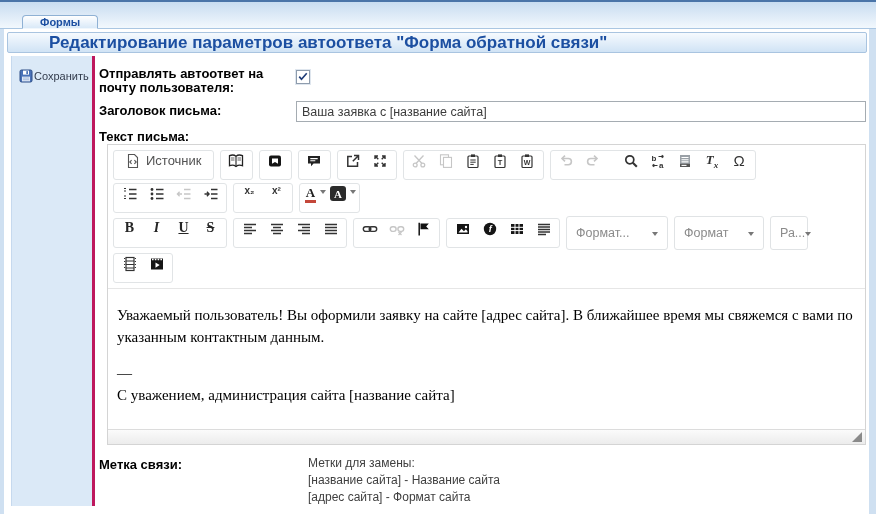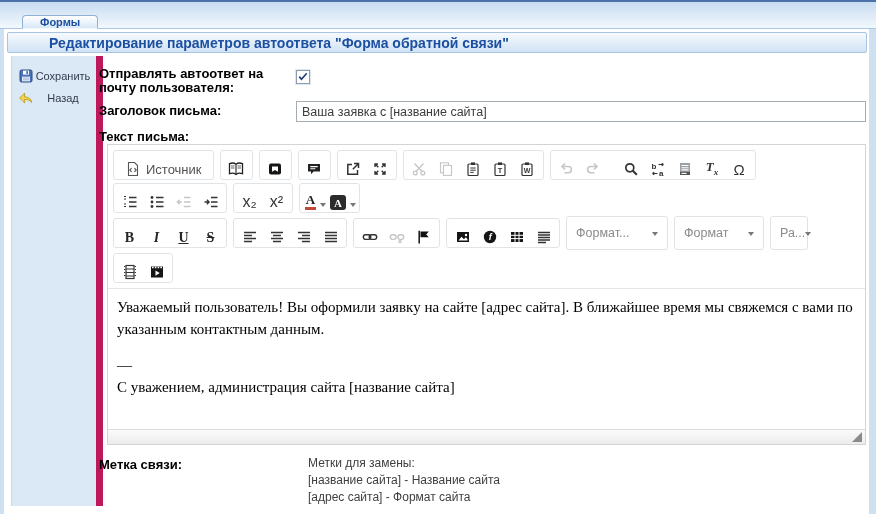"Редактирование параметров автоответа" .hdr { font-size: 14px -> 17px }
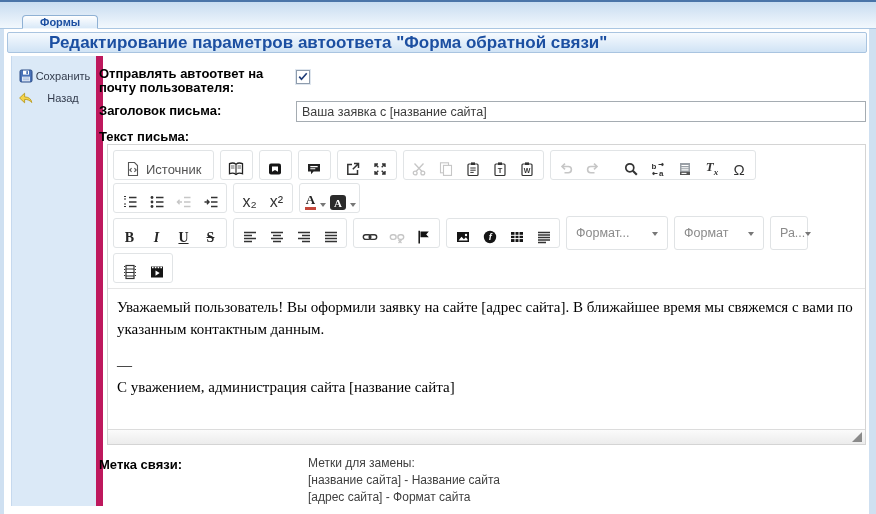"Сохранить" .sidebar { border-right: 7px solid #be185d -> 3px solid #be185d; width: 92px -> 84px }
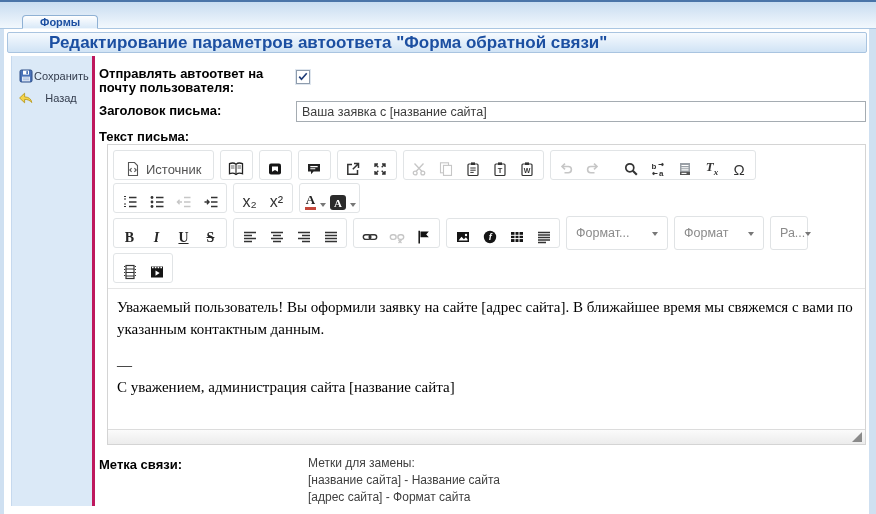"Назад" div.side-item { html: <div> <svg> <path></path> </svg> <span>Назад</span> </div> -> none }
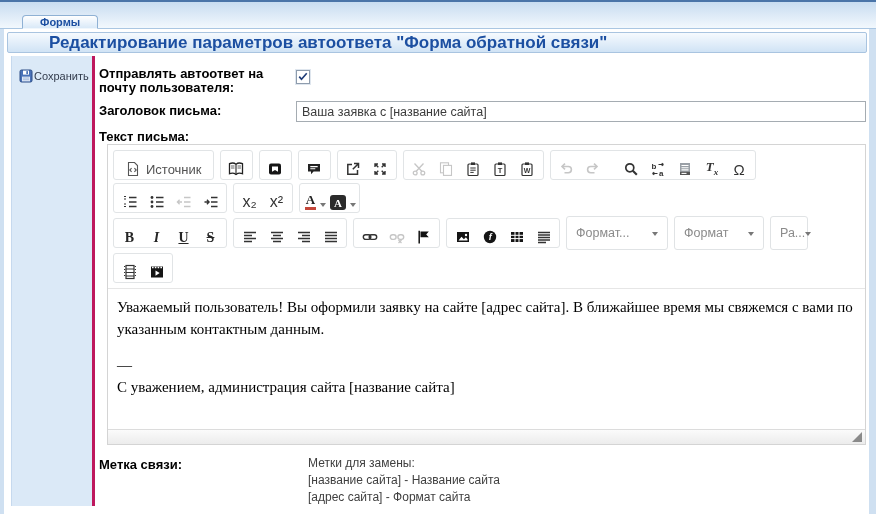"Источник" .btn { align-items: flex-end -> flex-start }
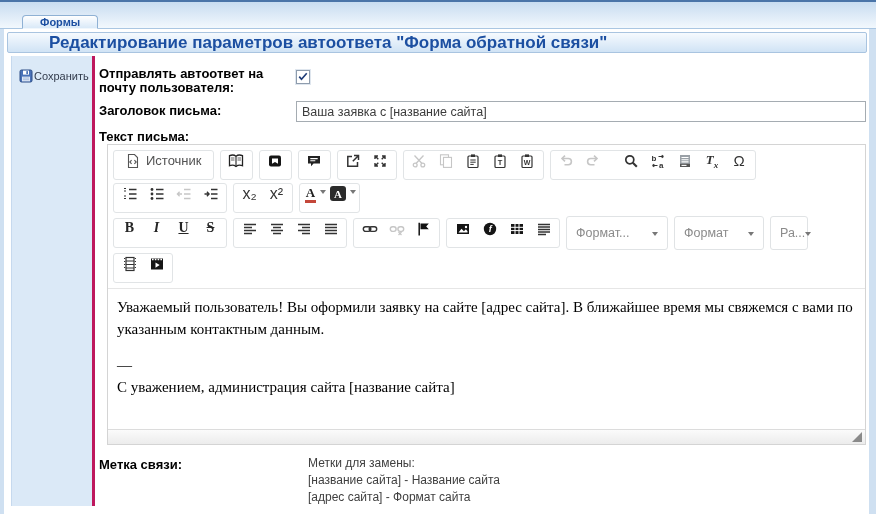"x₂" .sans-g { font-size: 16px -> 10px; font-weight: normal -> bold }
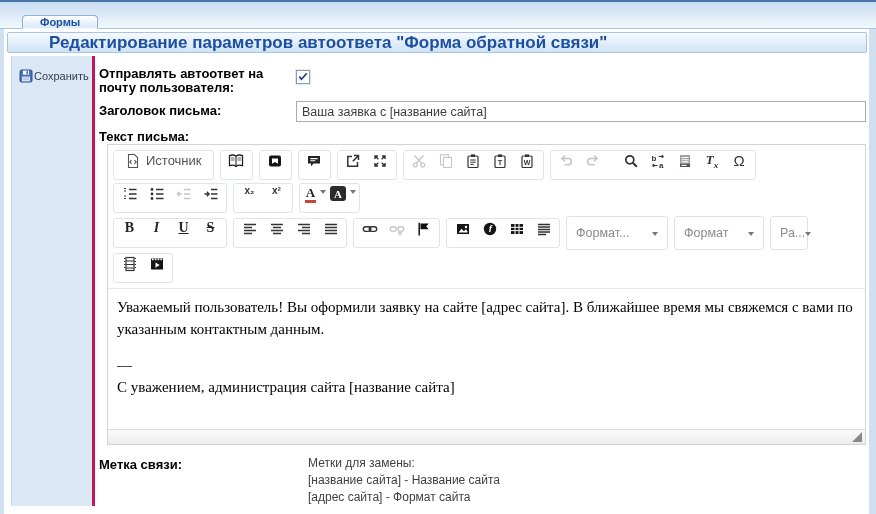"Уважаемый пользователь! Вы оформили" .ed-content p { margin: 0 0 14px -> 8px 0 14px }
